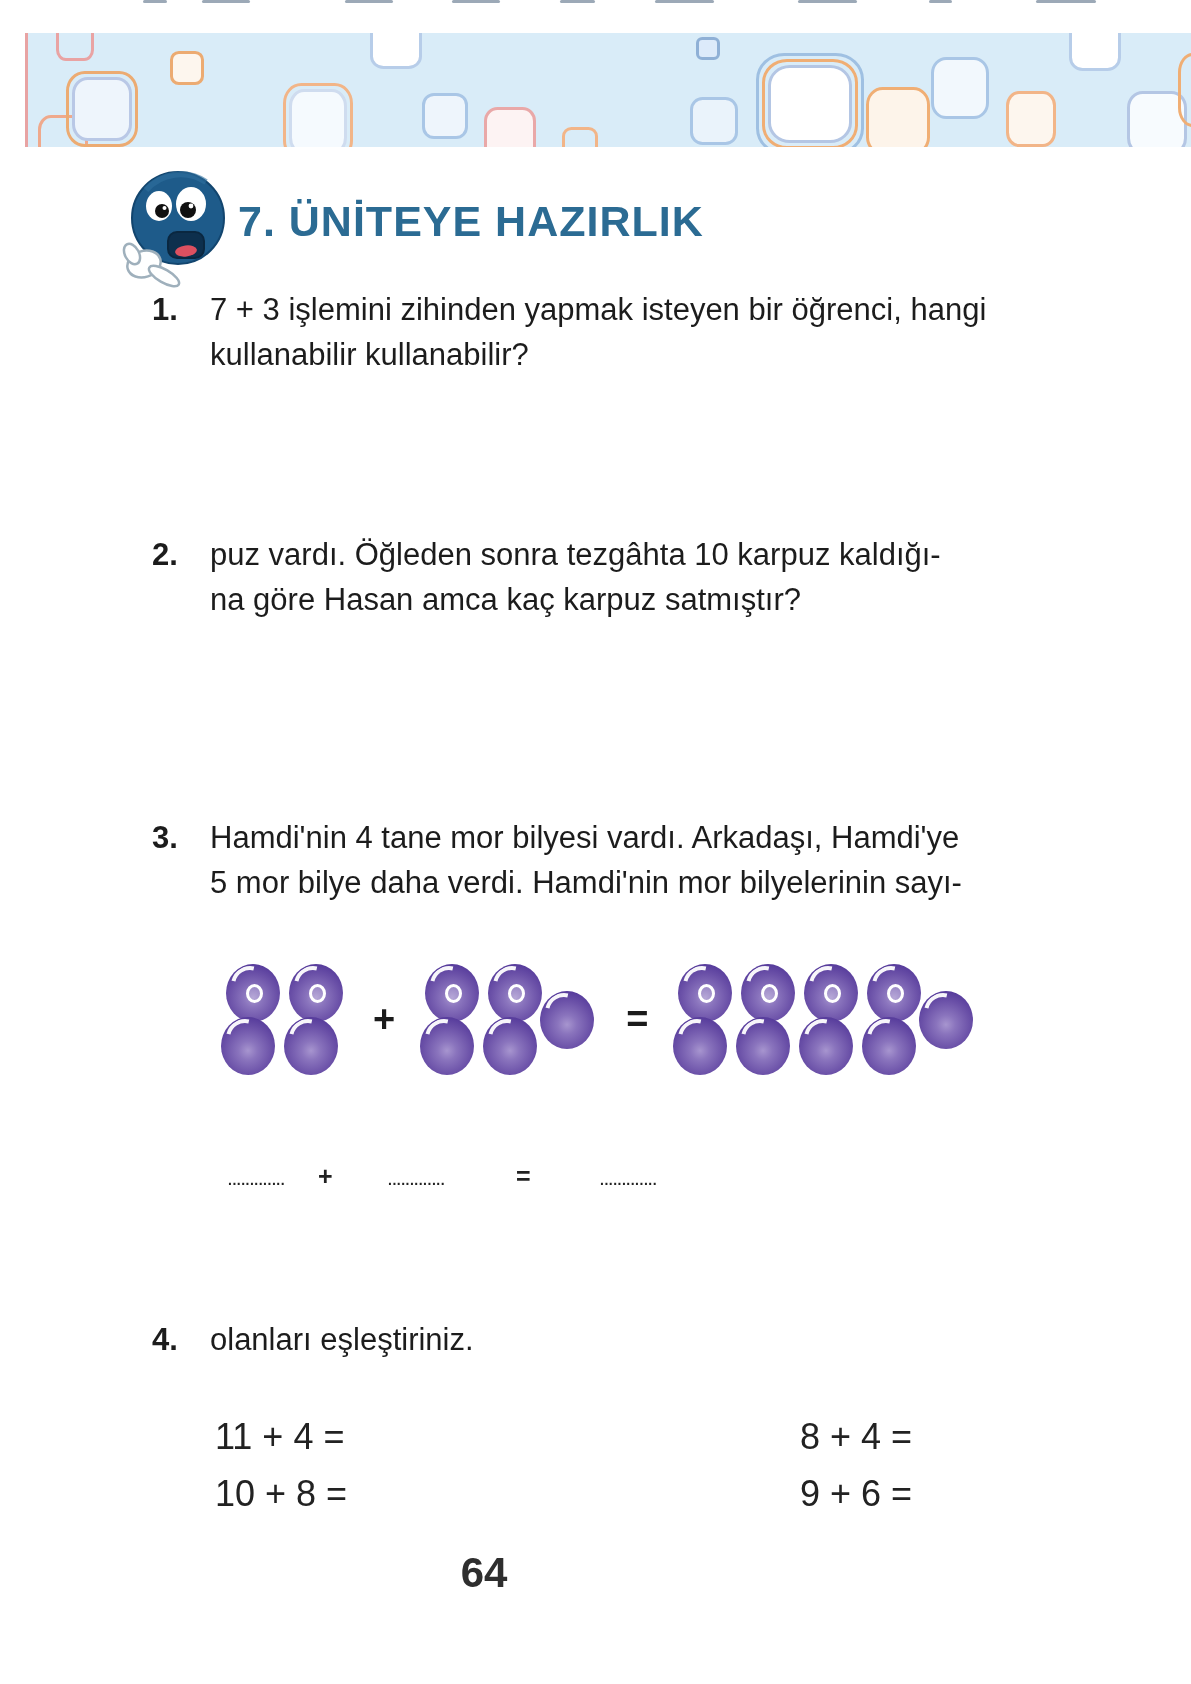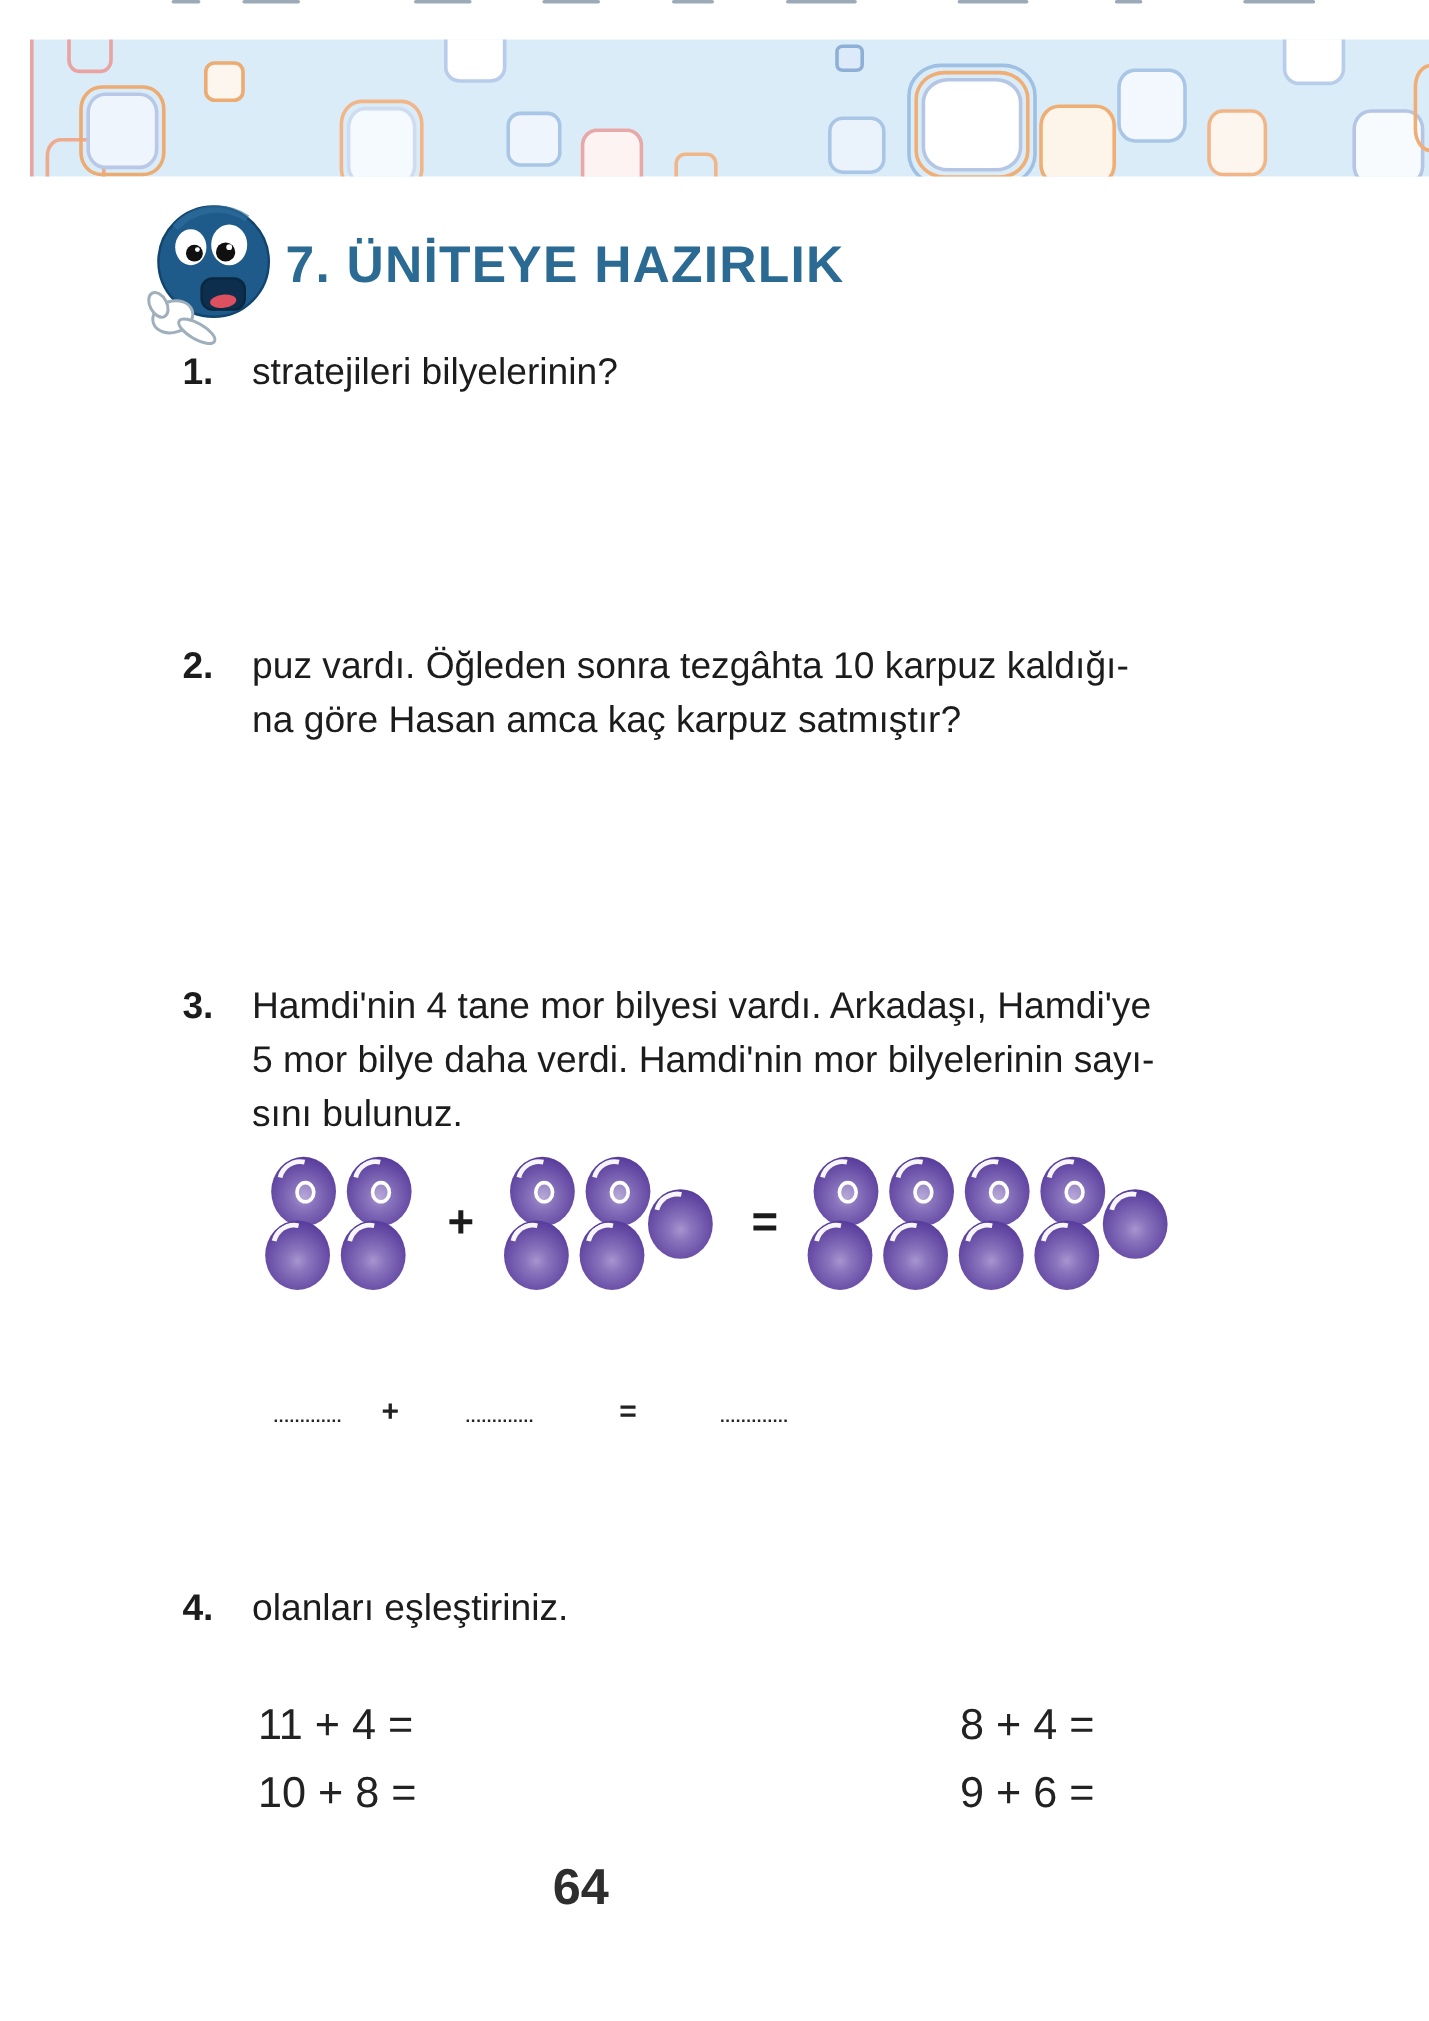"7 + 3 işlemini zihinden" div.q-line { html: none -> <div>7 + 3 işlemini zihinden yapmak isteyen bir öğrenci, hangi</div> }
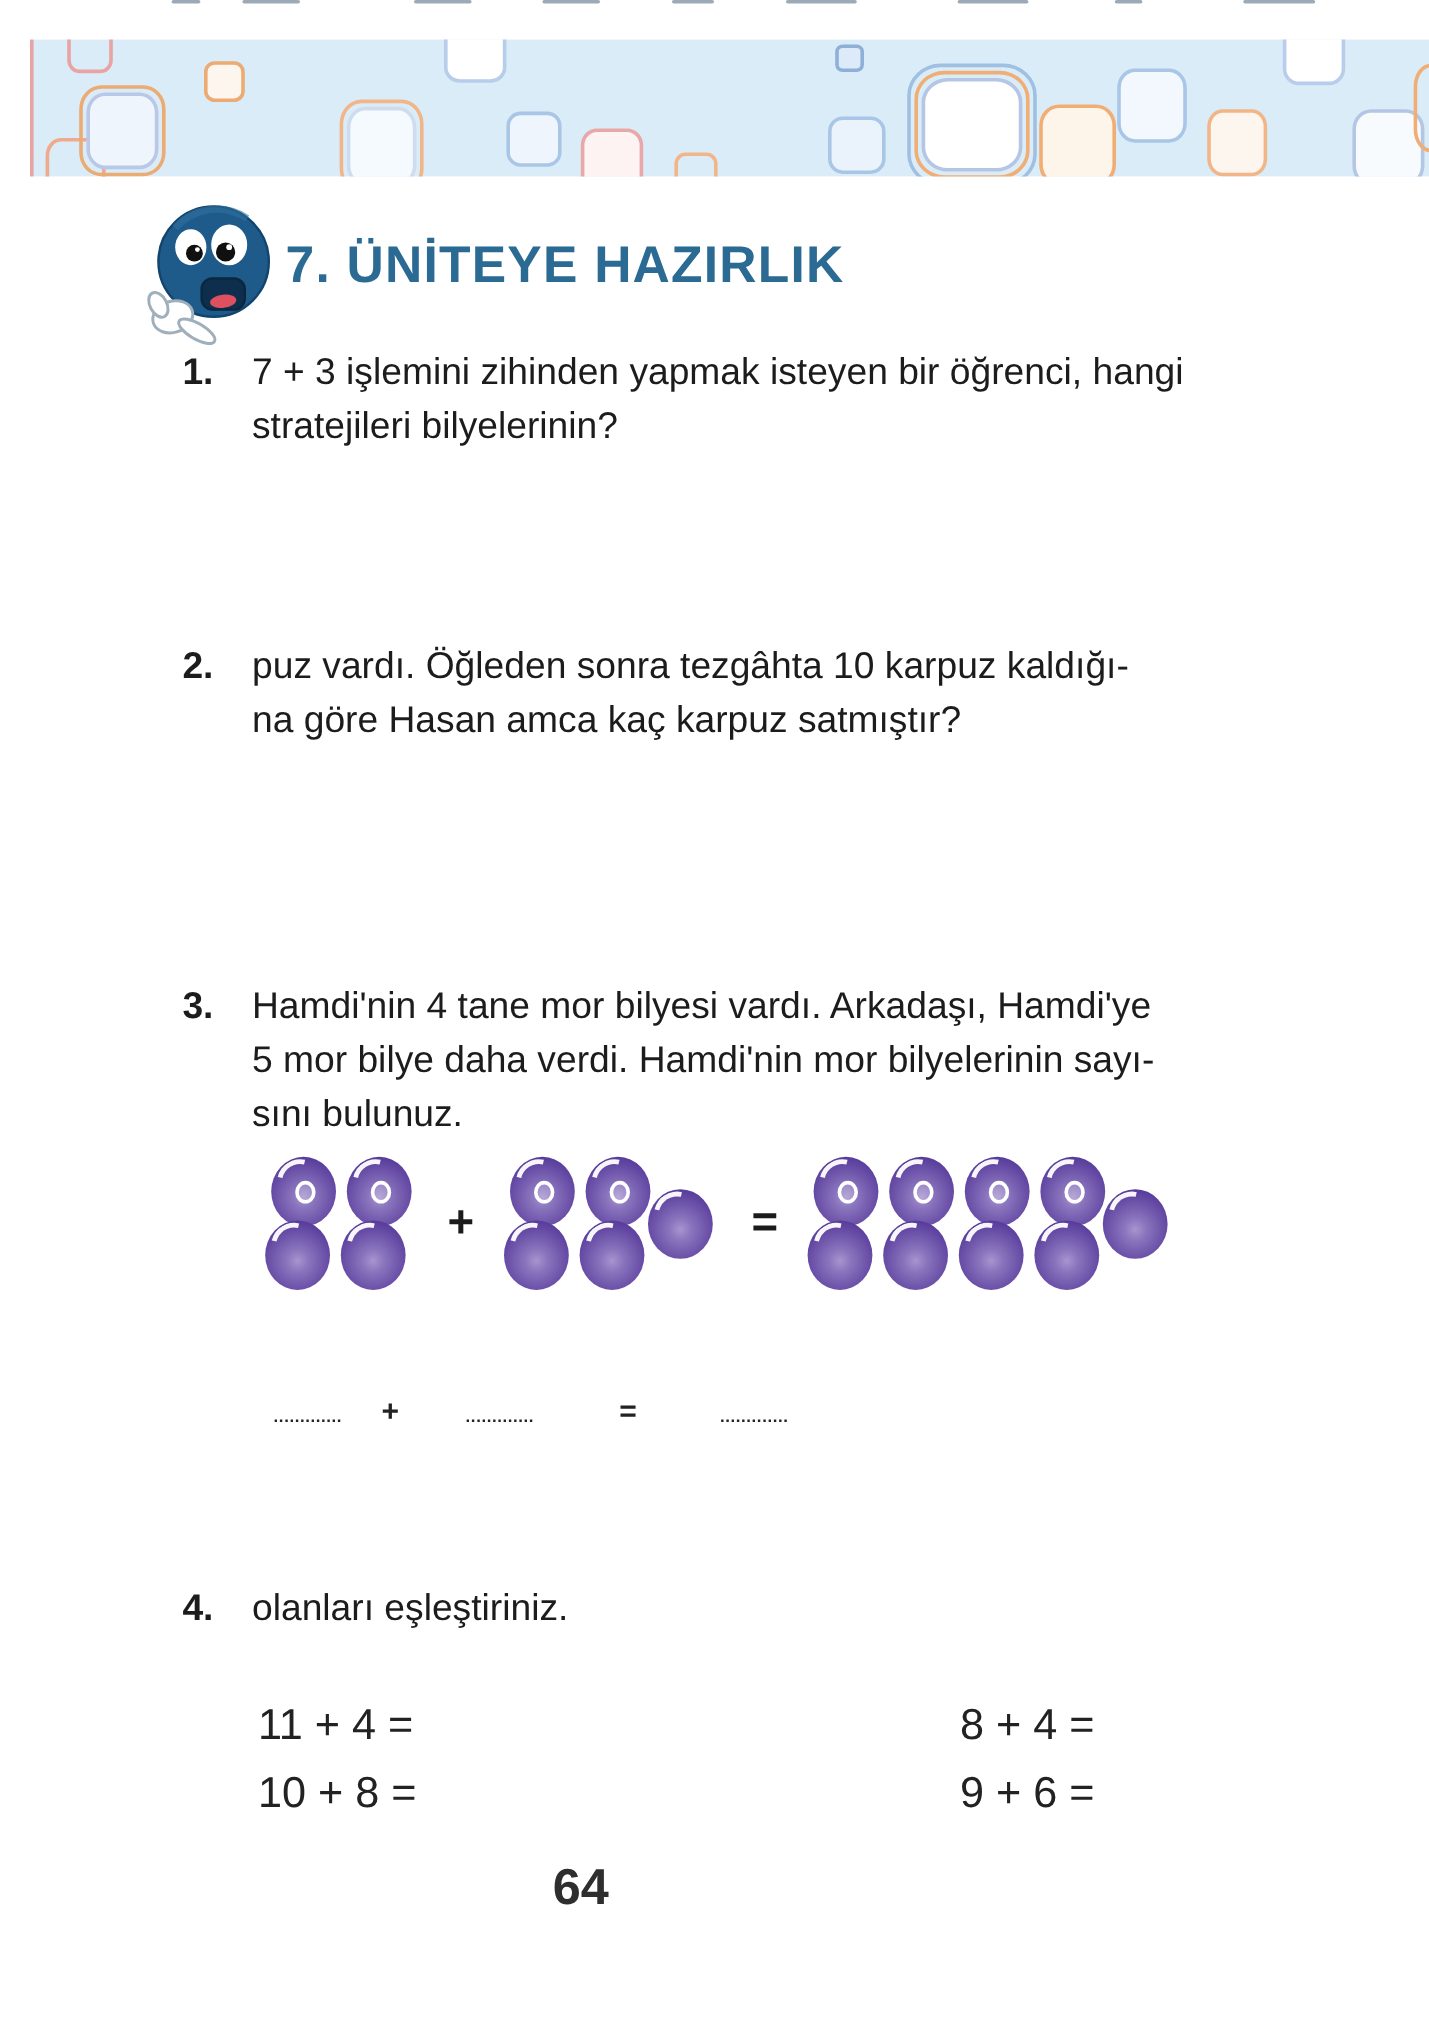"stratejileri bilyelerinin?" div.q-line { text: stratejileri bilyelerinin -> kullanabilir kullanabilir }
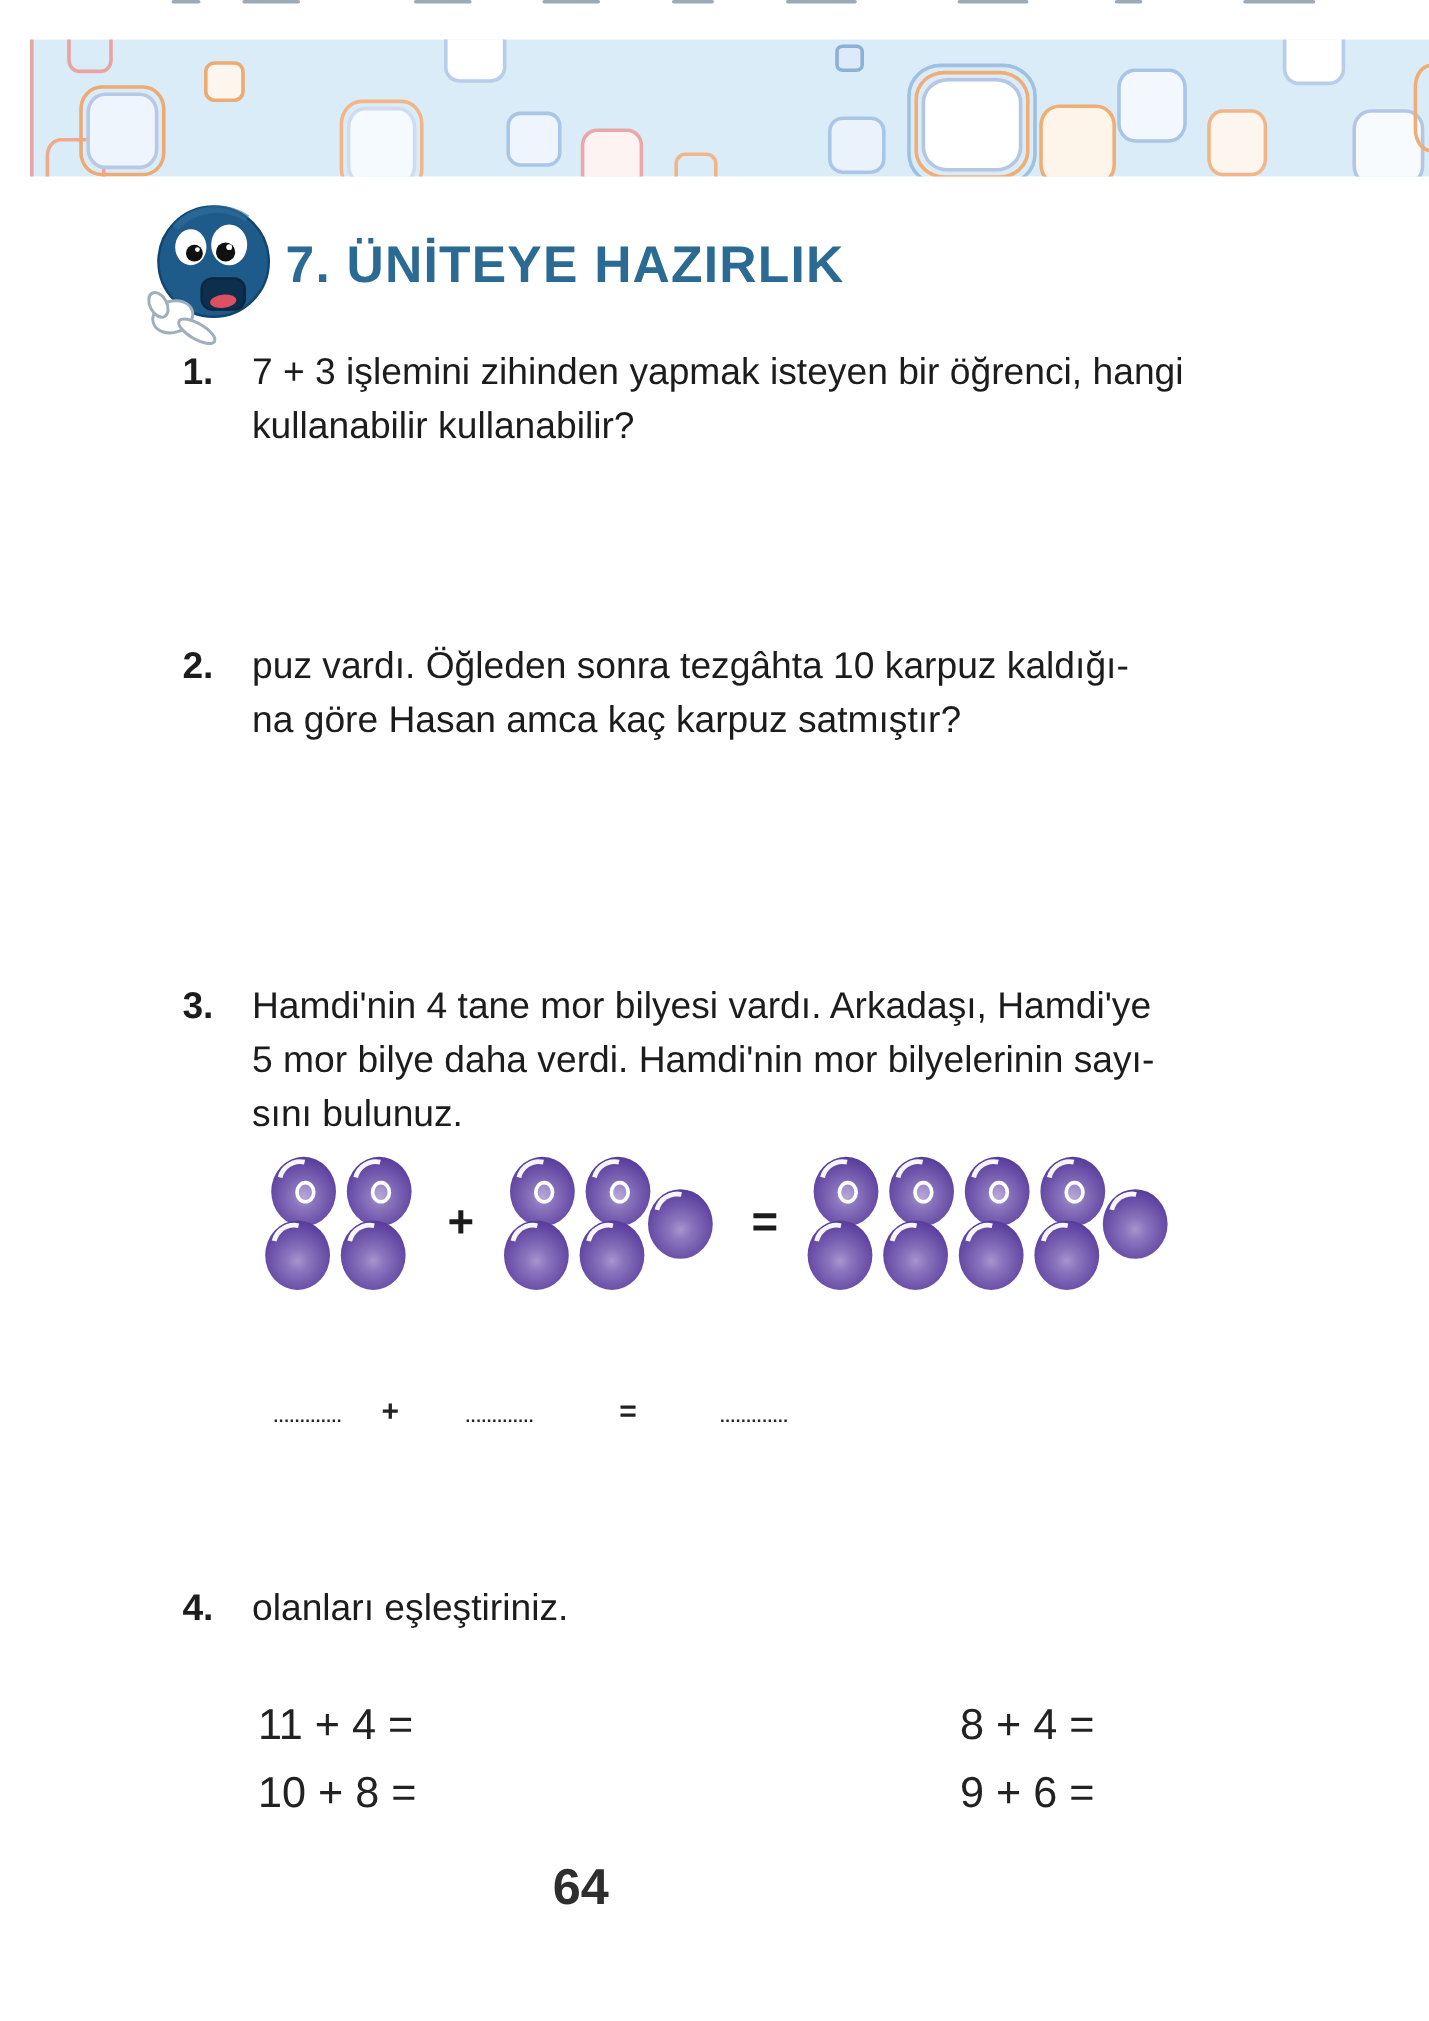"sını bulunuz." div.q-line { html: <div>sını bulunuz.</div> -> none }
